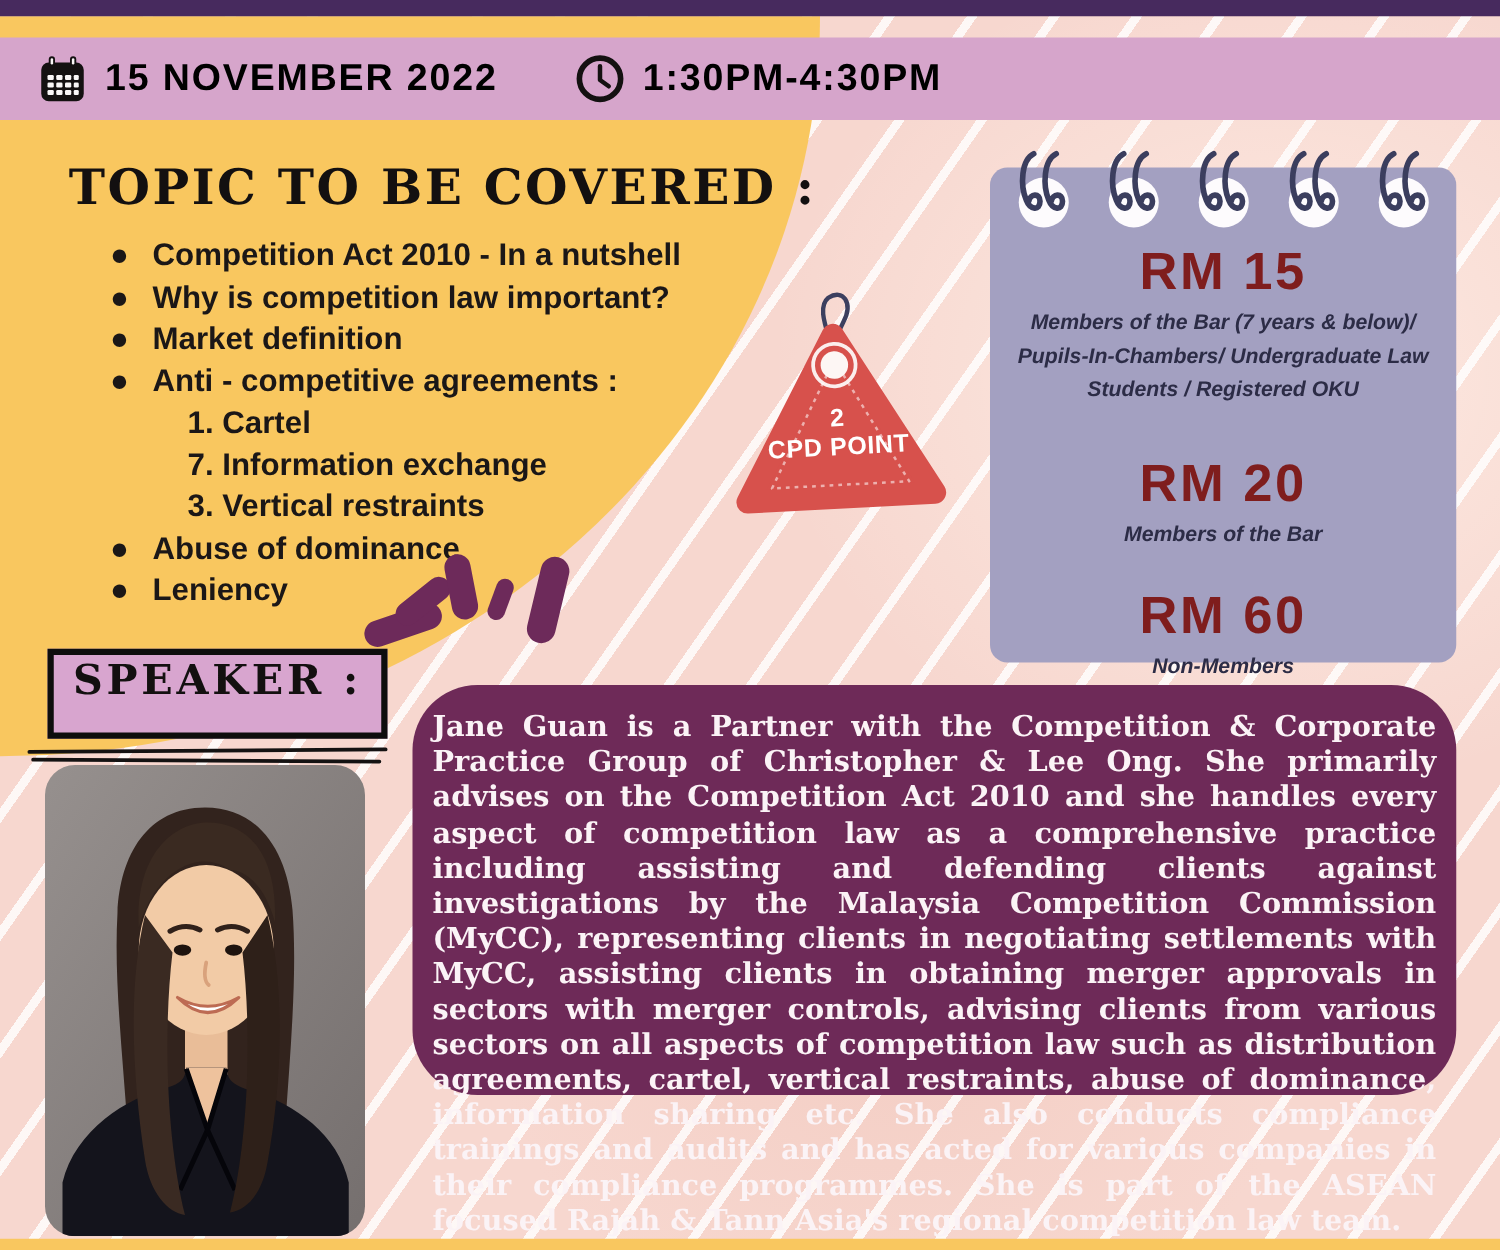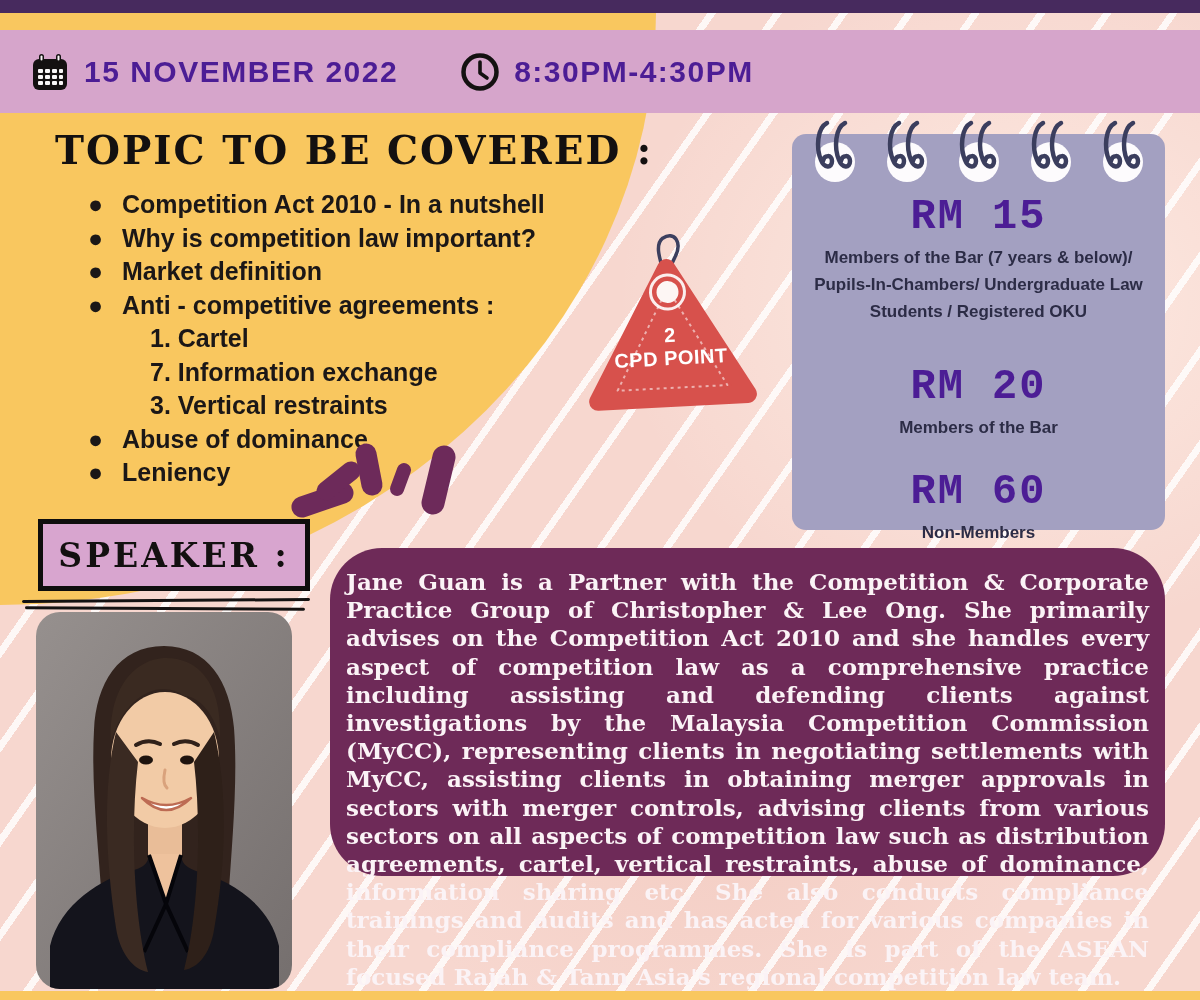"15 NOVEMBER 2022" .top-bar { color: #4c1d95 -> #000000; height: 83px -> 66px }
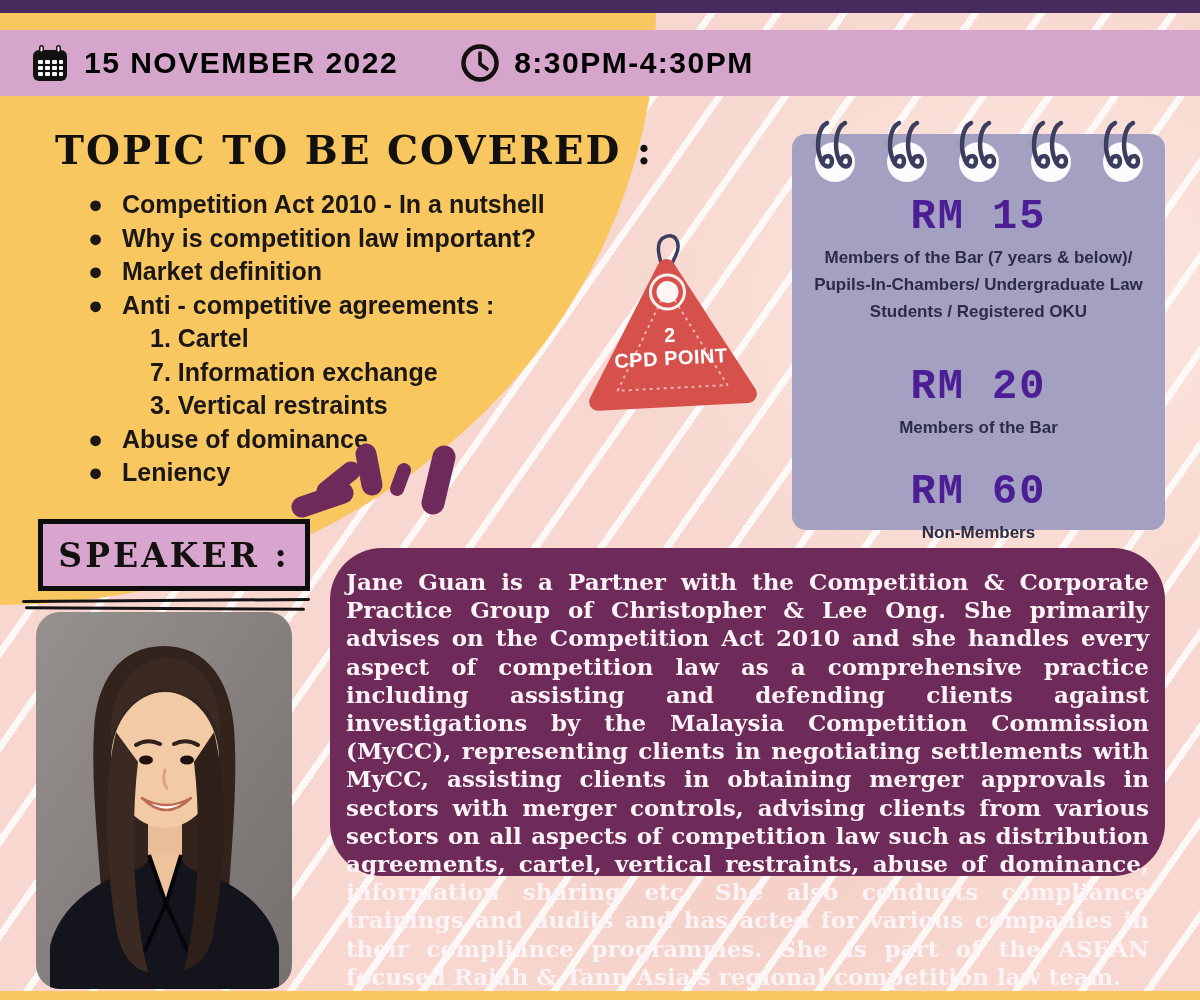"8:30PM-4:30PM" span.bar-label { text: 8:30PM-4:30PM -> 1:30PM-4:30PM }
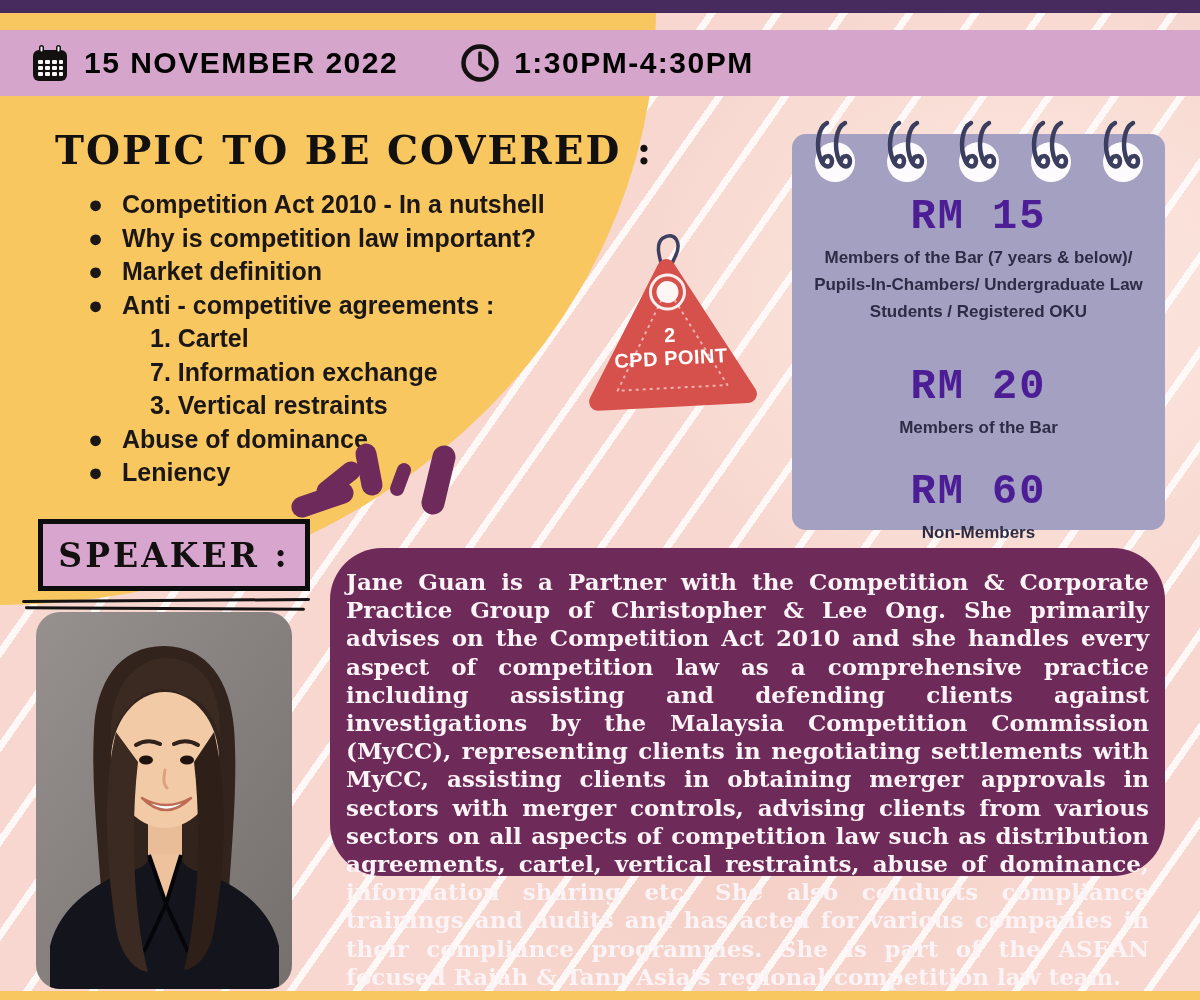"RM 15" .price { color: #4c1d95 -> #7f1d1d; font-family: Liberation Mono, monospace -> Liberation Sans, sans-serif }
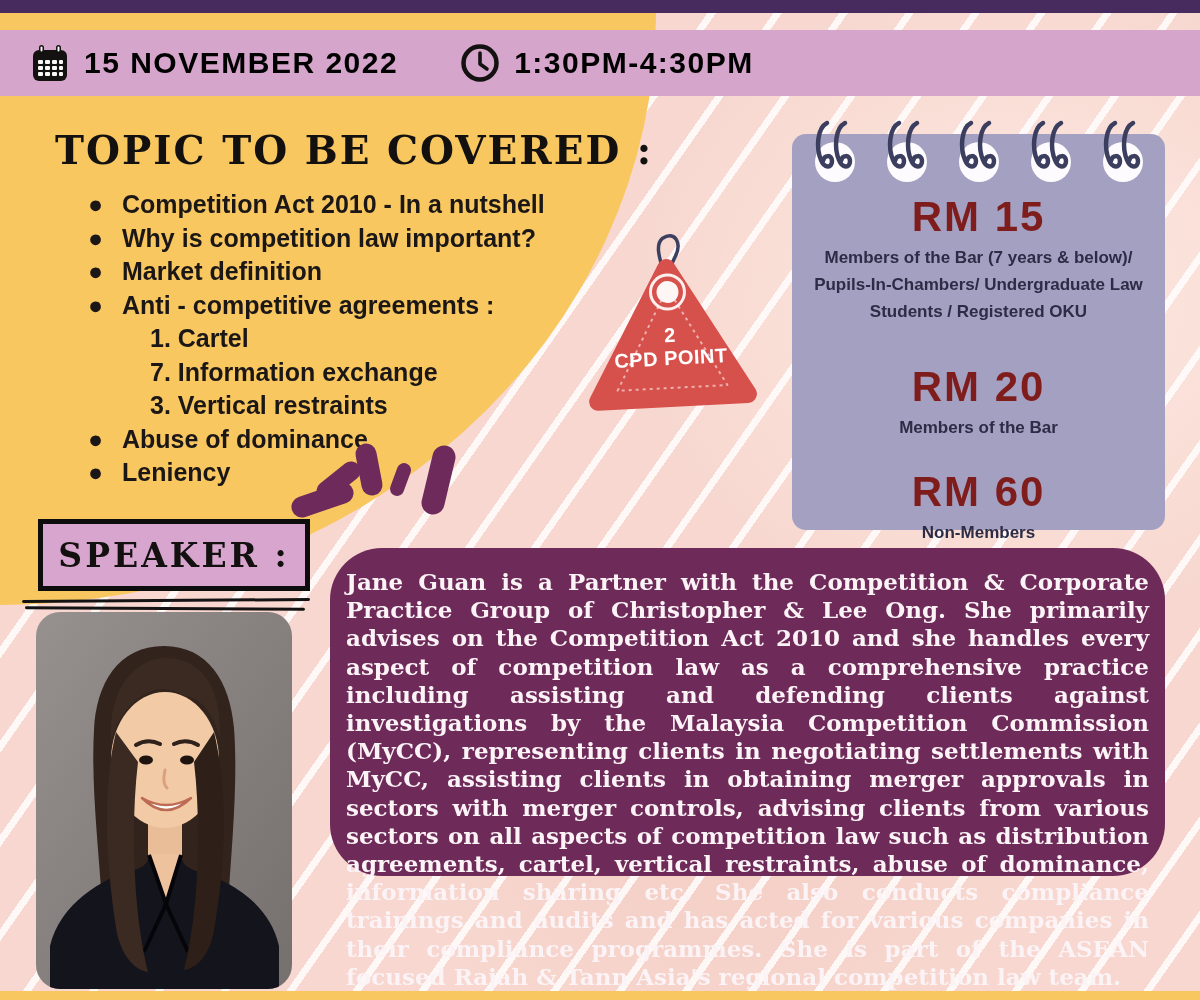"Members of the Bar (7" .audience { font-style: none -> italic }
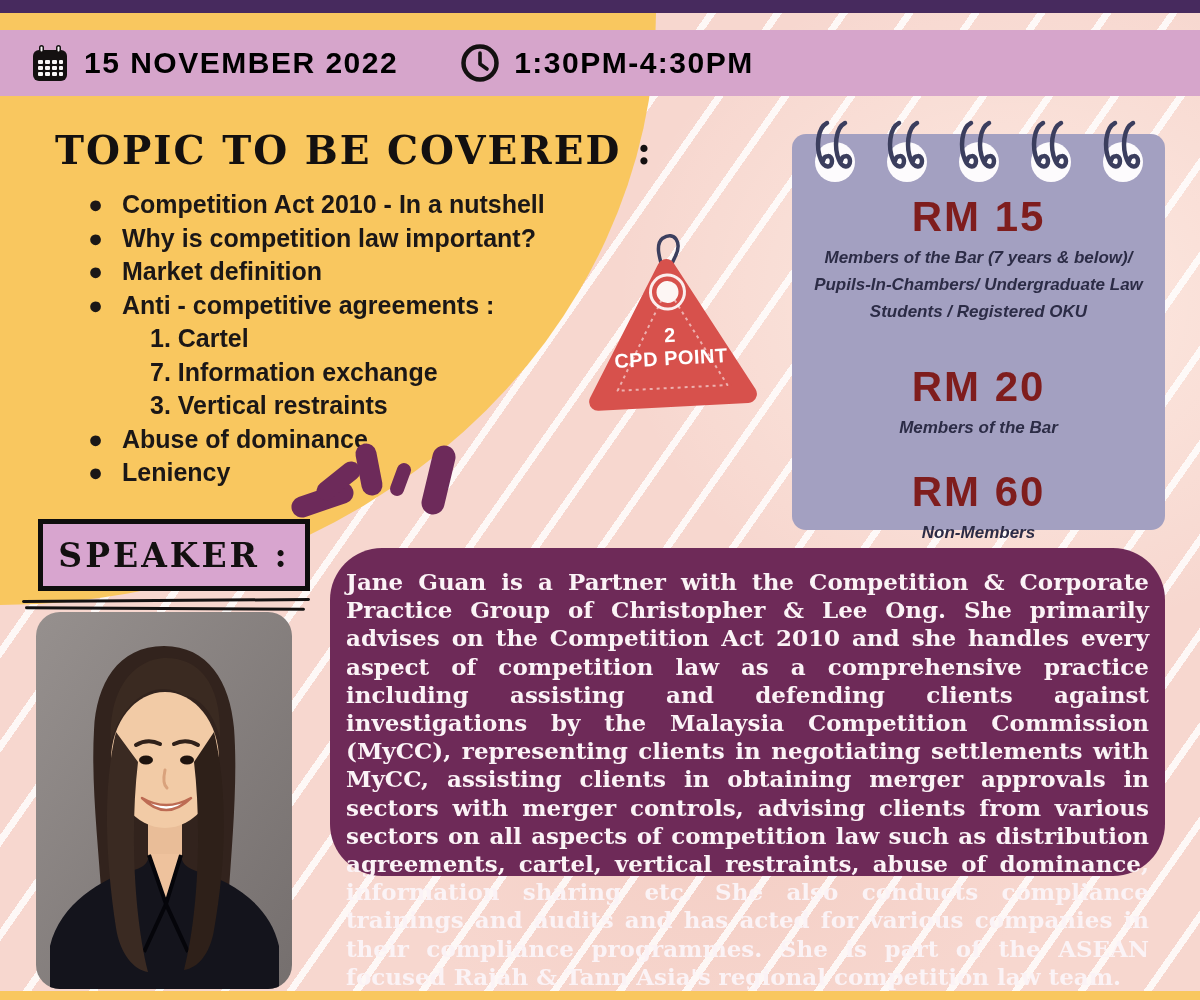"SPEAKER :" .speaker-box { align-items: center -> none }
